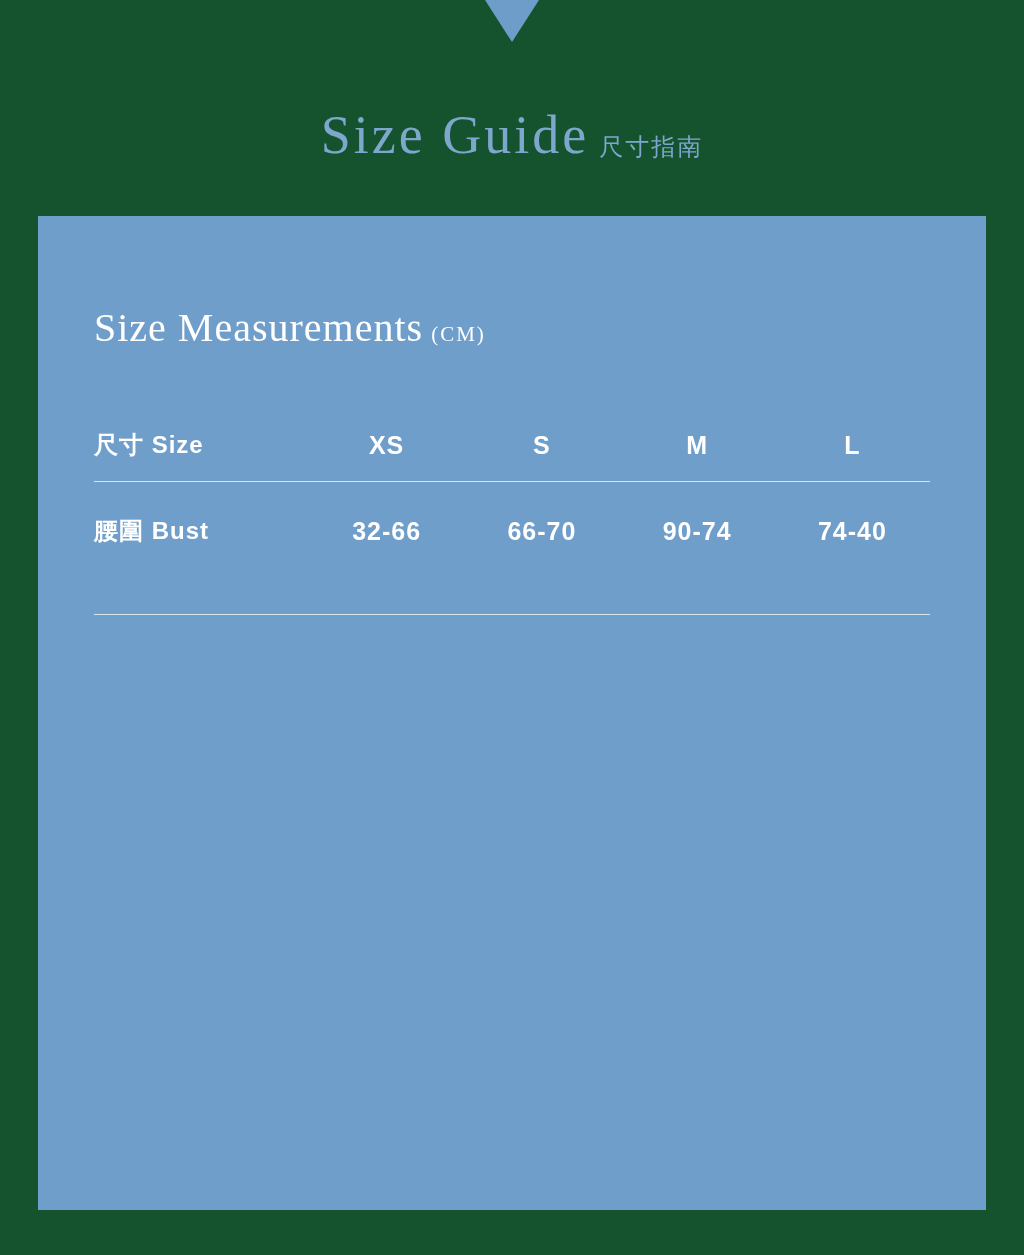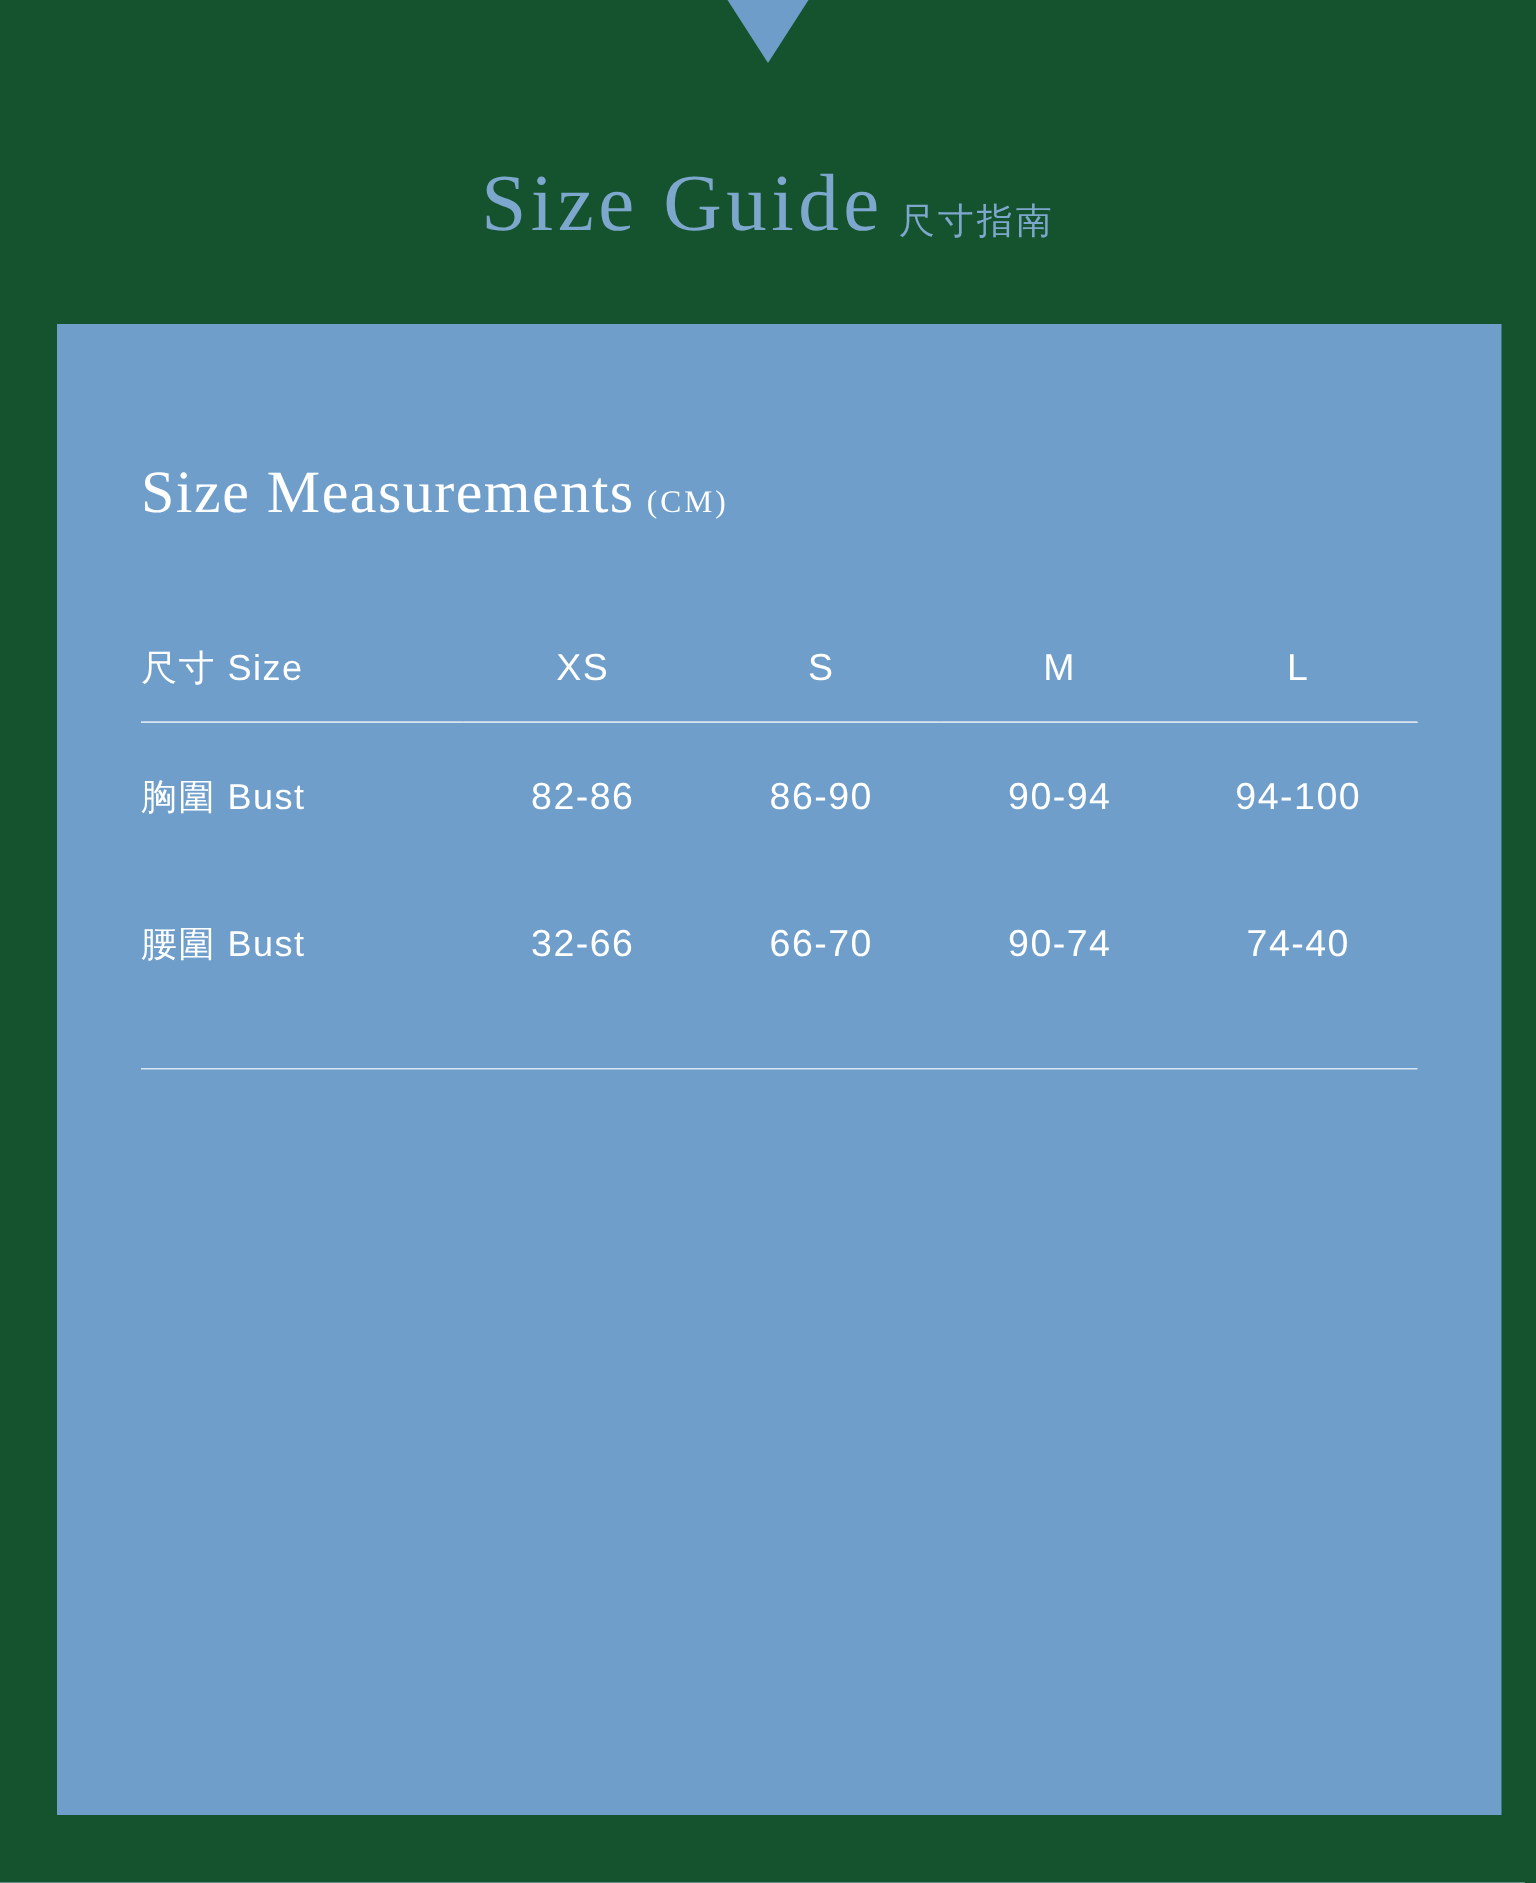"Size Measurements (CM)" .panel { padding-left: 15px -> none }
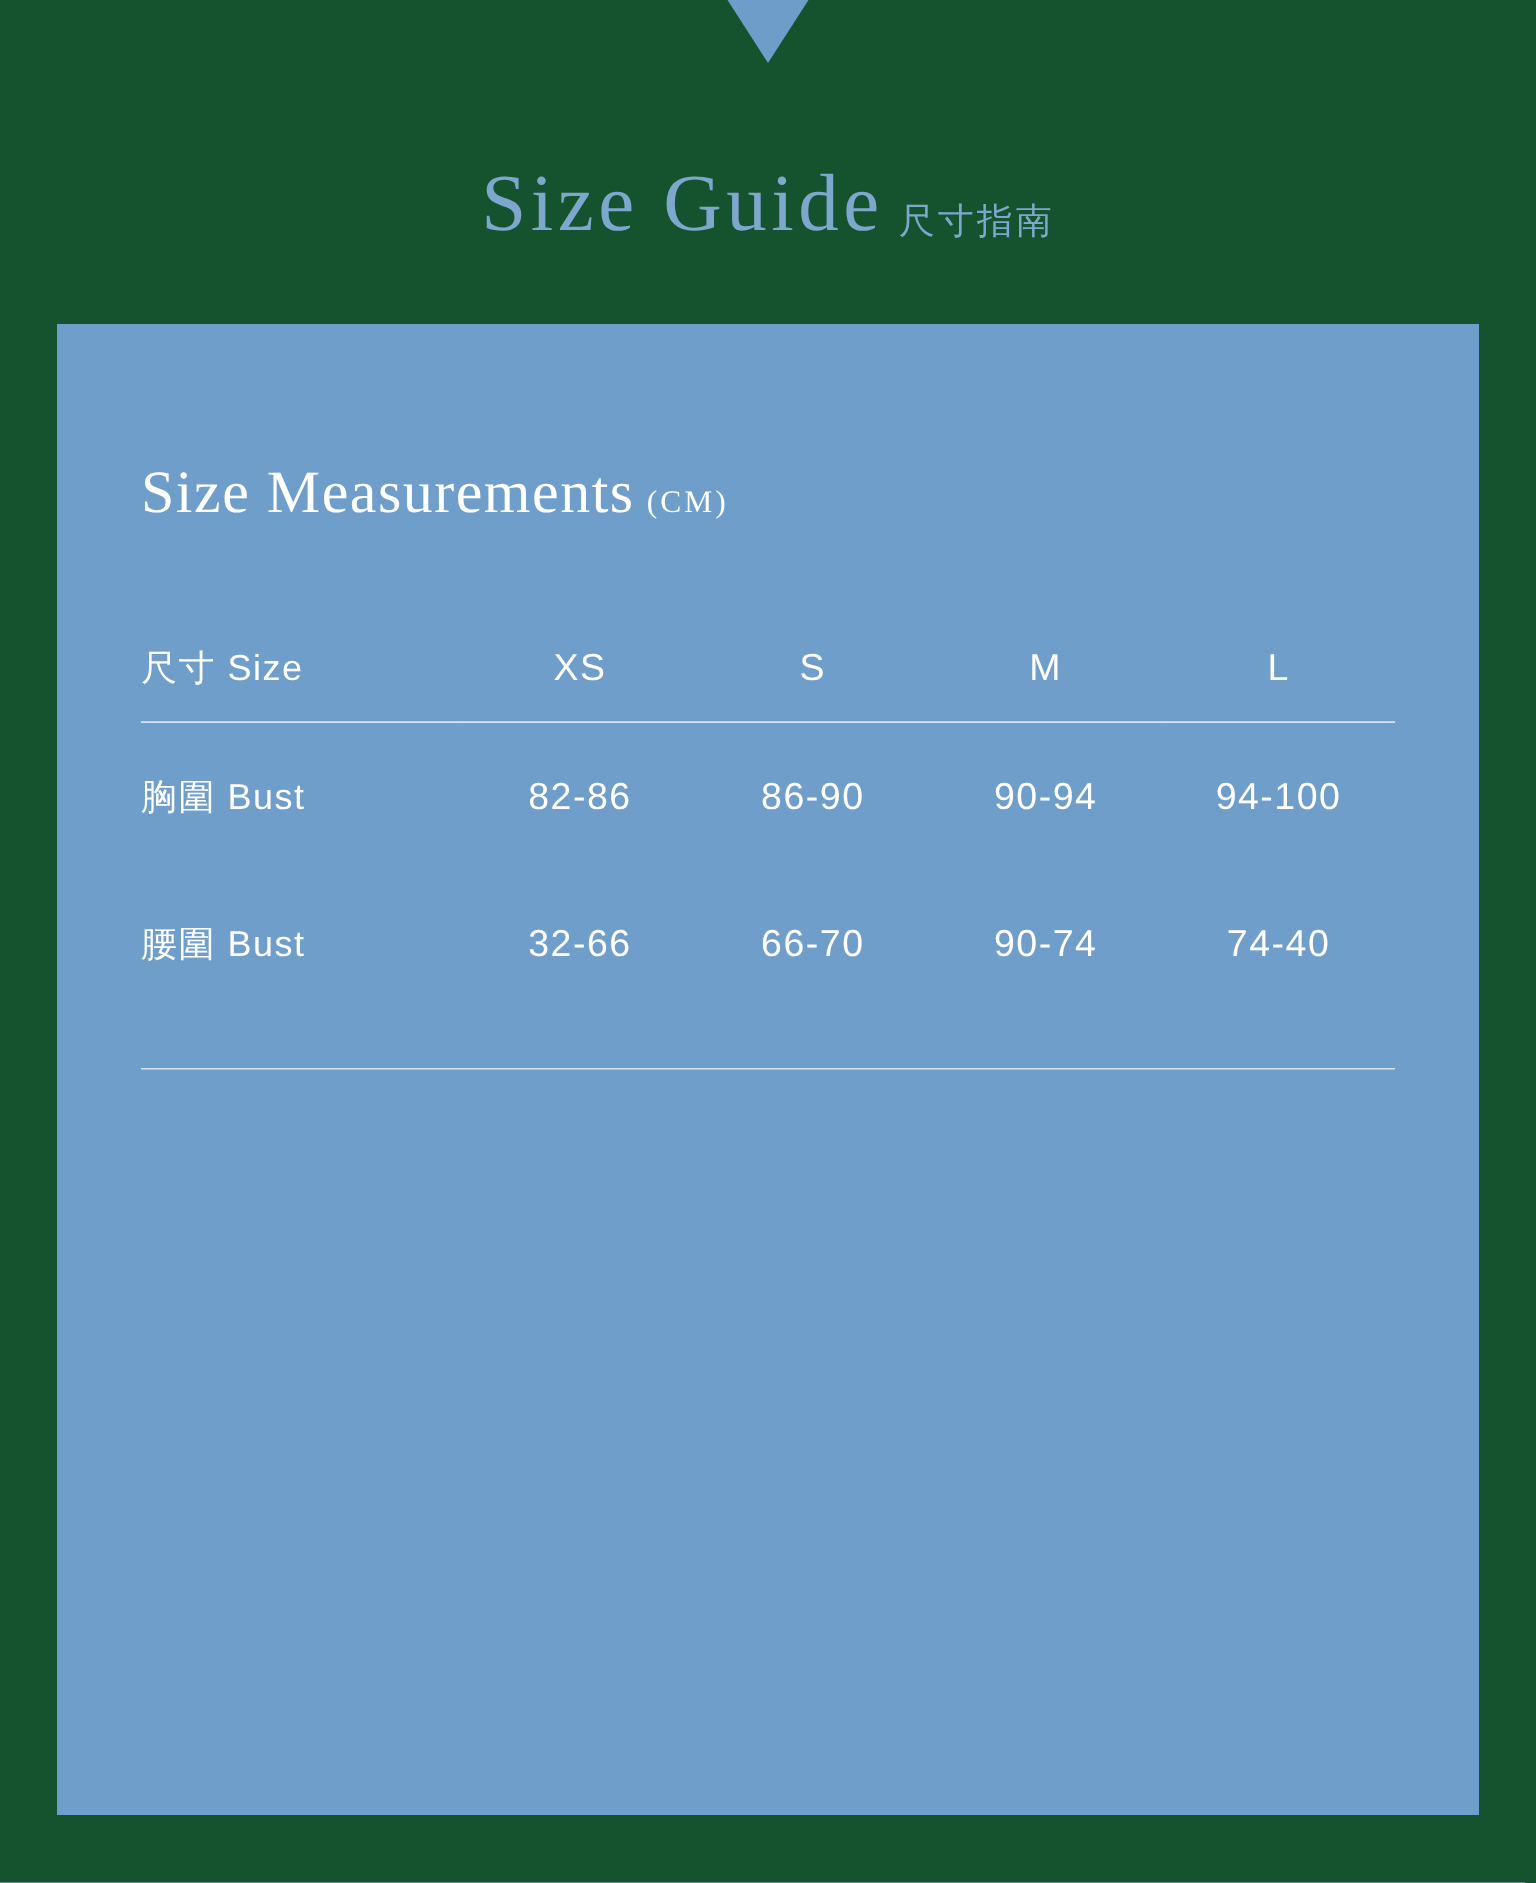"尺寸 Size" table.size-table th, table.size-table td { font-weight: 400 -> 700 }
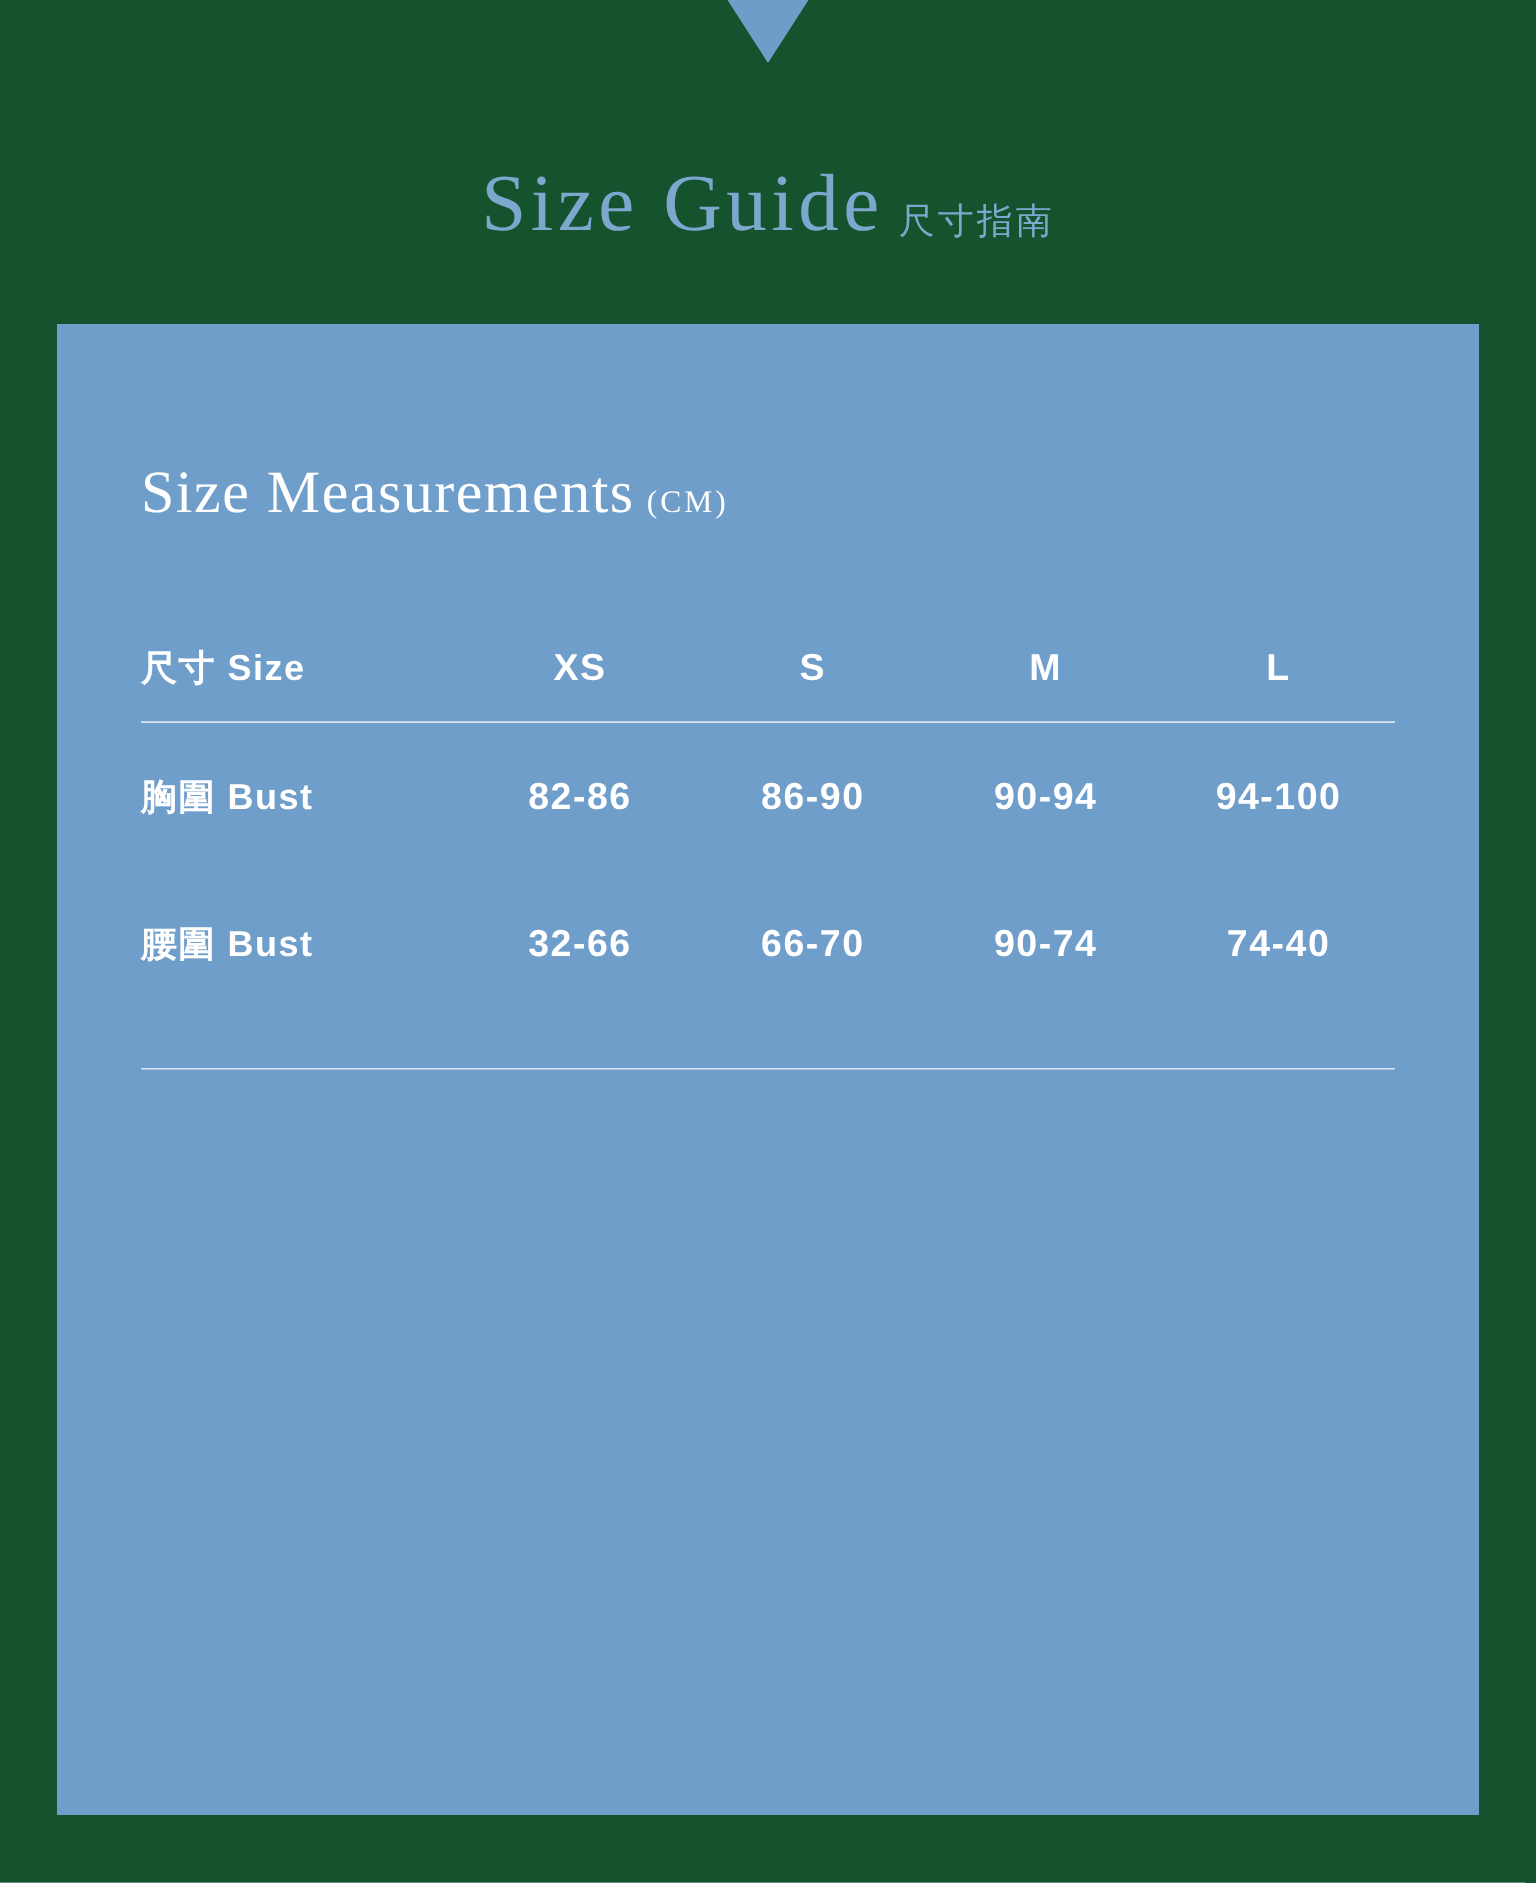"胸圍 Bust" tr { html: <tr> <td>胸圍 Bust</td> <td>82-86</td> <td>86-90</td> <td>90-94</td> <td>94-100</td> </tr> -> none }
